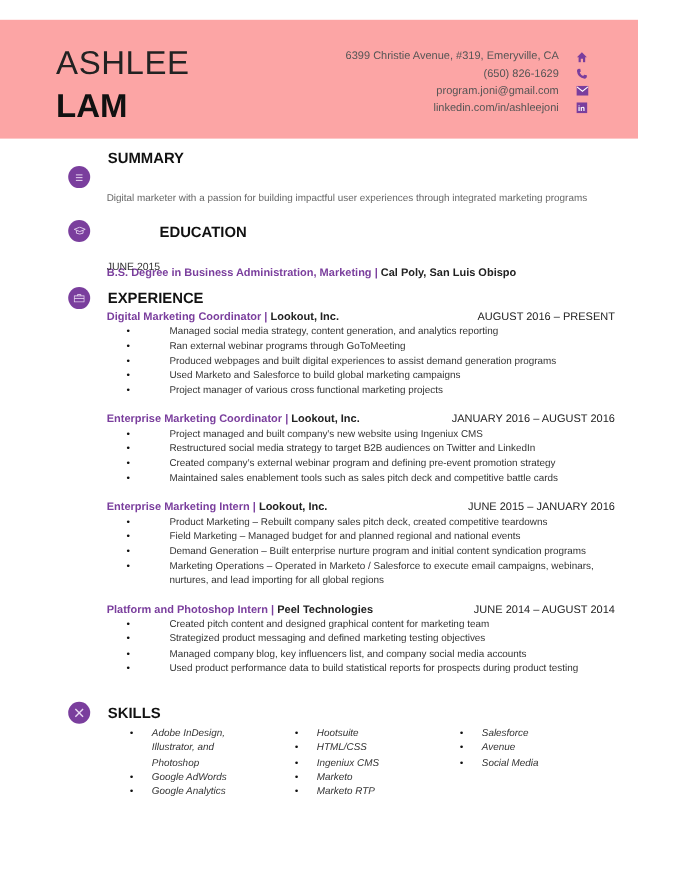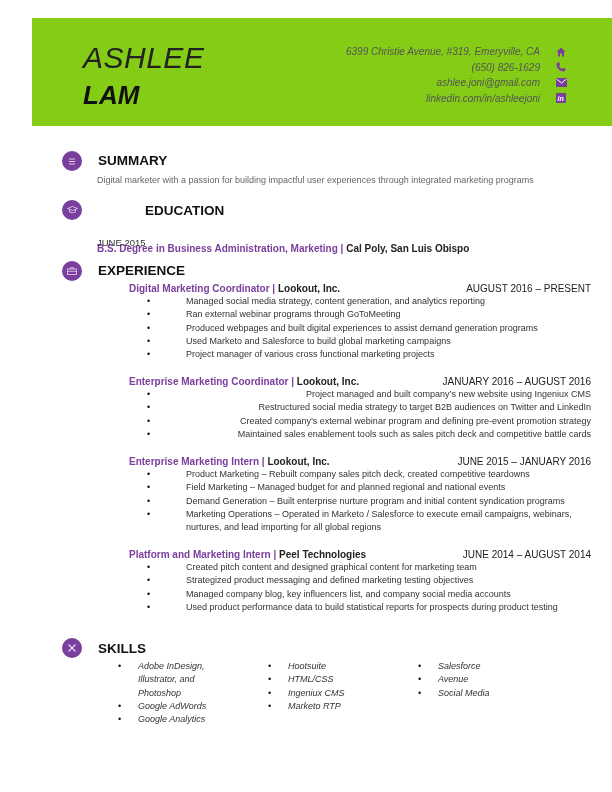"ASHLEE" .header { background: #84cc16 -> #fca5a5; font-style: italic -> none; left: 32px -> 0 }
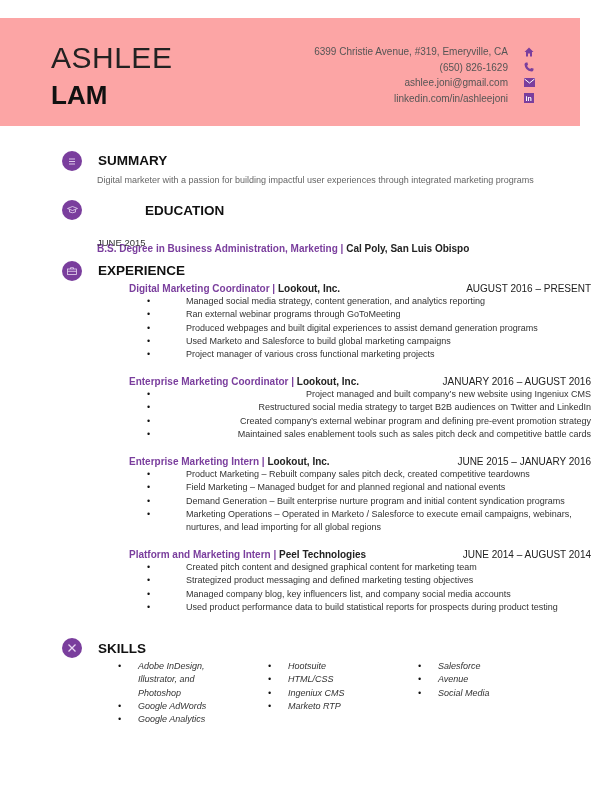"LAM" .name-last { font-size: 26px -> 30px }
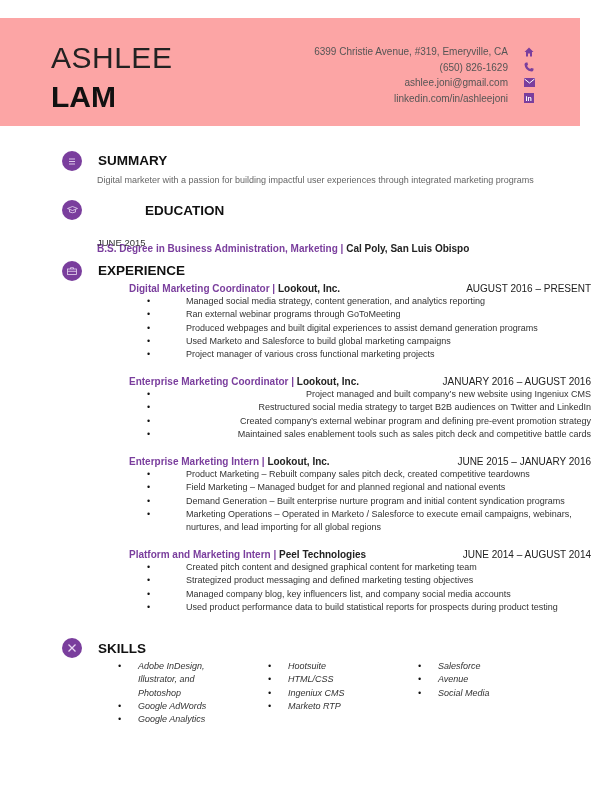"ashlee.joni@gmail.com" span { text: ashlee.joni@gmail.com -> program.joni@gmail.com }
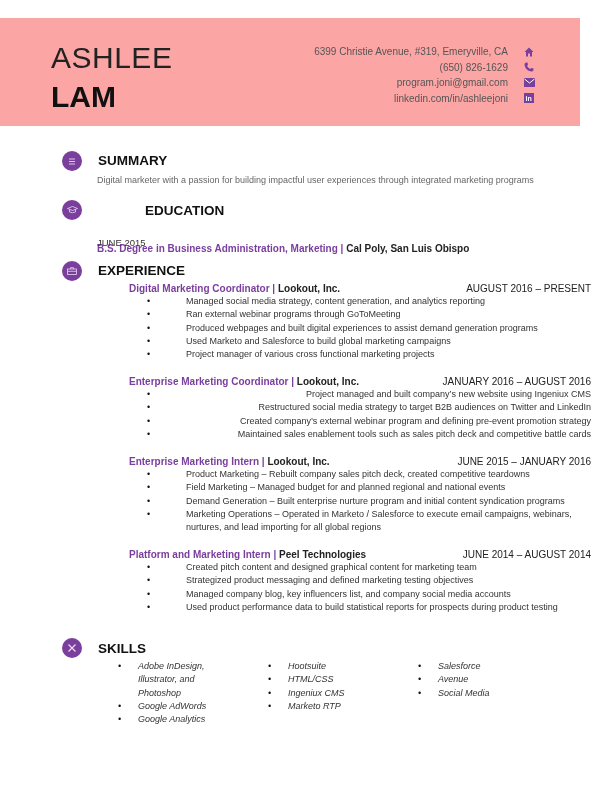"SUMMARY" div.section-title { top: 153px -> 136px }
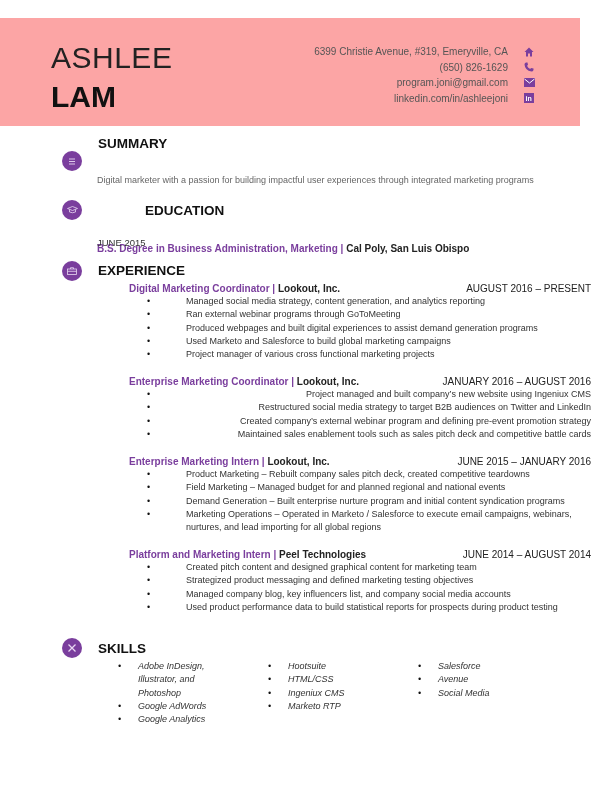"Digital Marketing Coordinator | Lookout," .job { margin-left: 32px -> none }
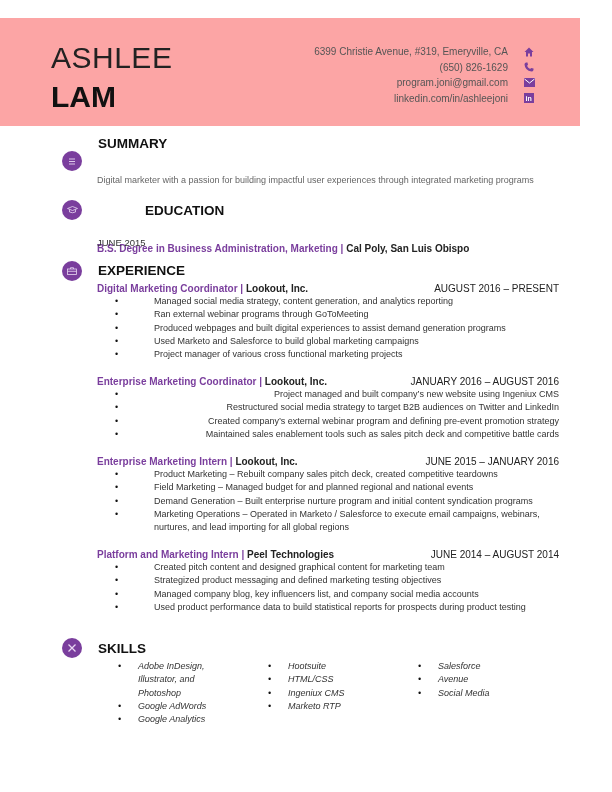"Enterprise Marketing Coordinator |" div.job { text-align: right -> none }
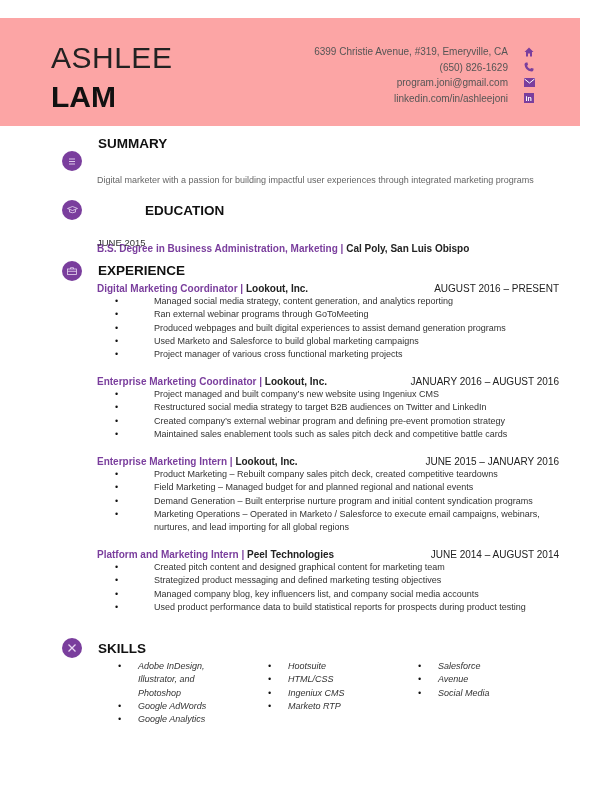"Platform and Marketing Intern" span.purple { text: Marketing -> Photoshop }
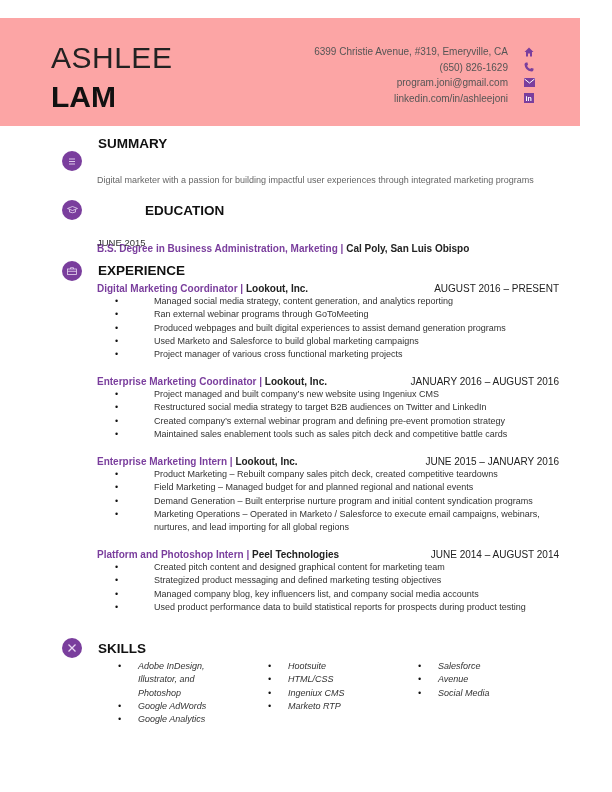"Marketo" li { html: none -> <li>Marketo</li> }
